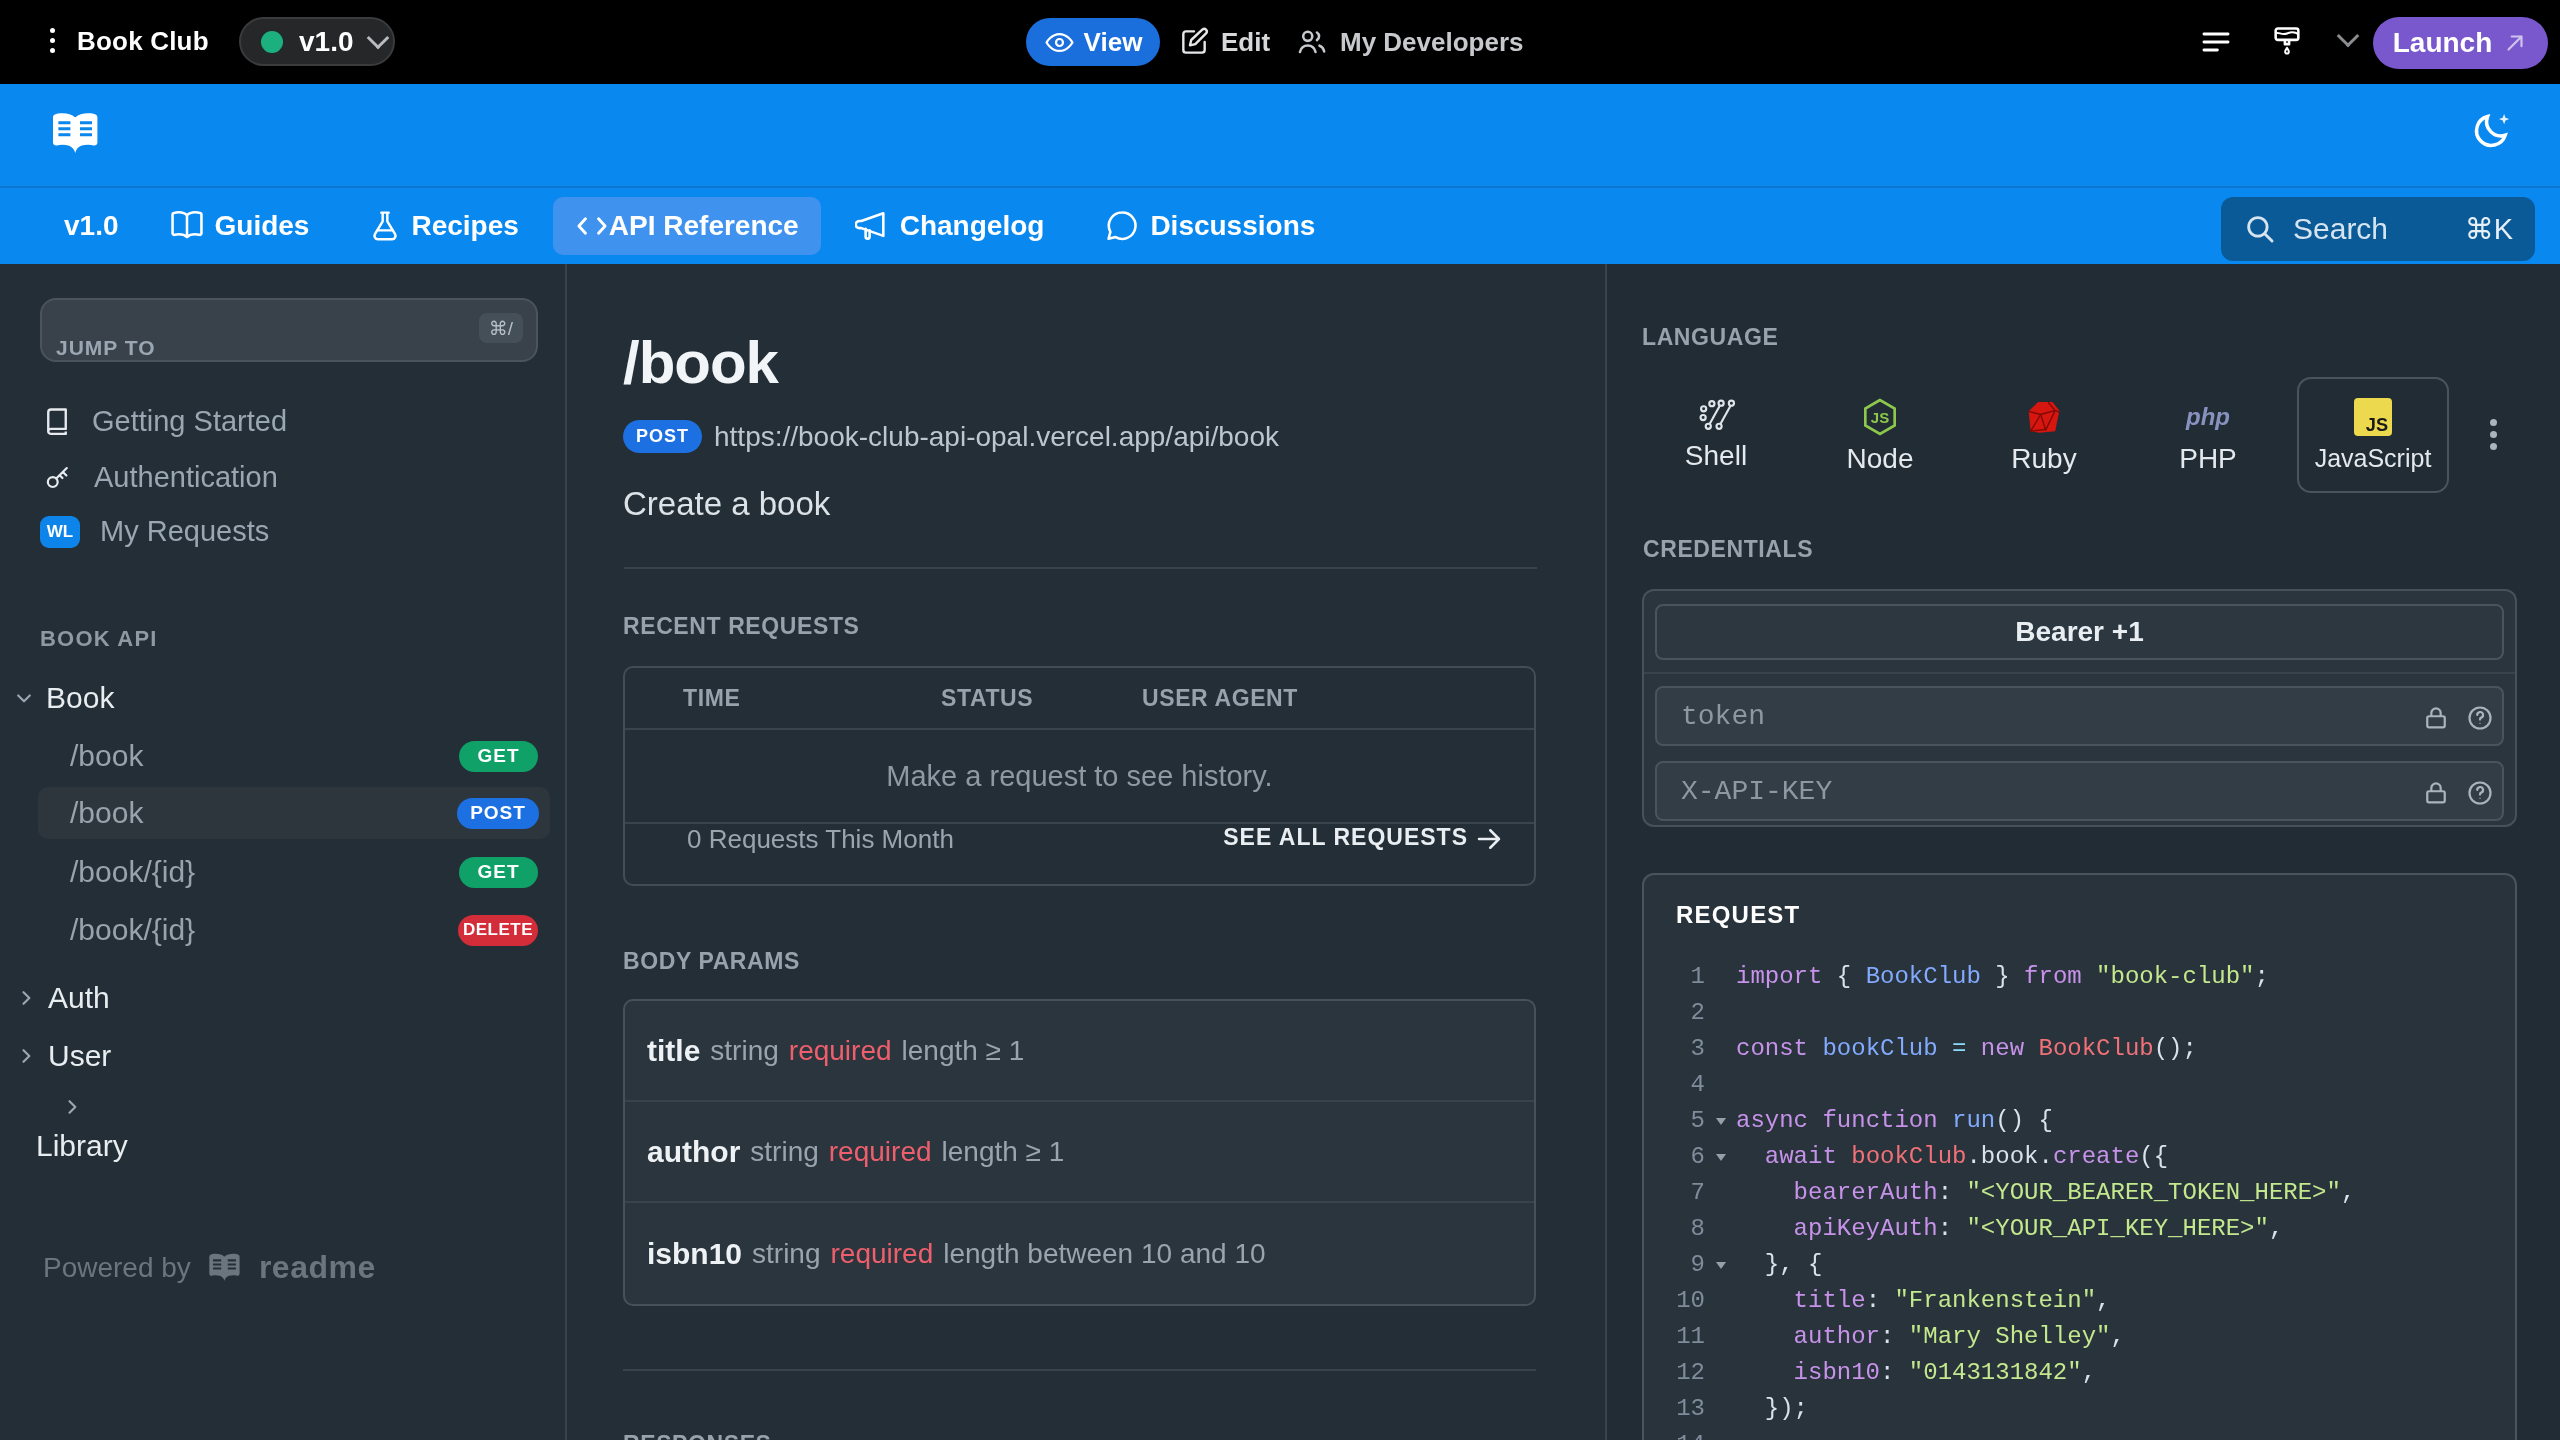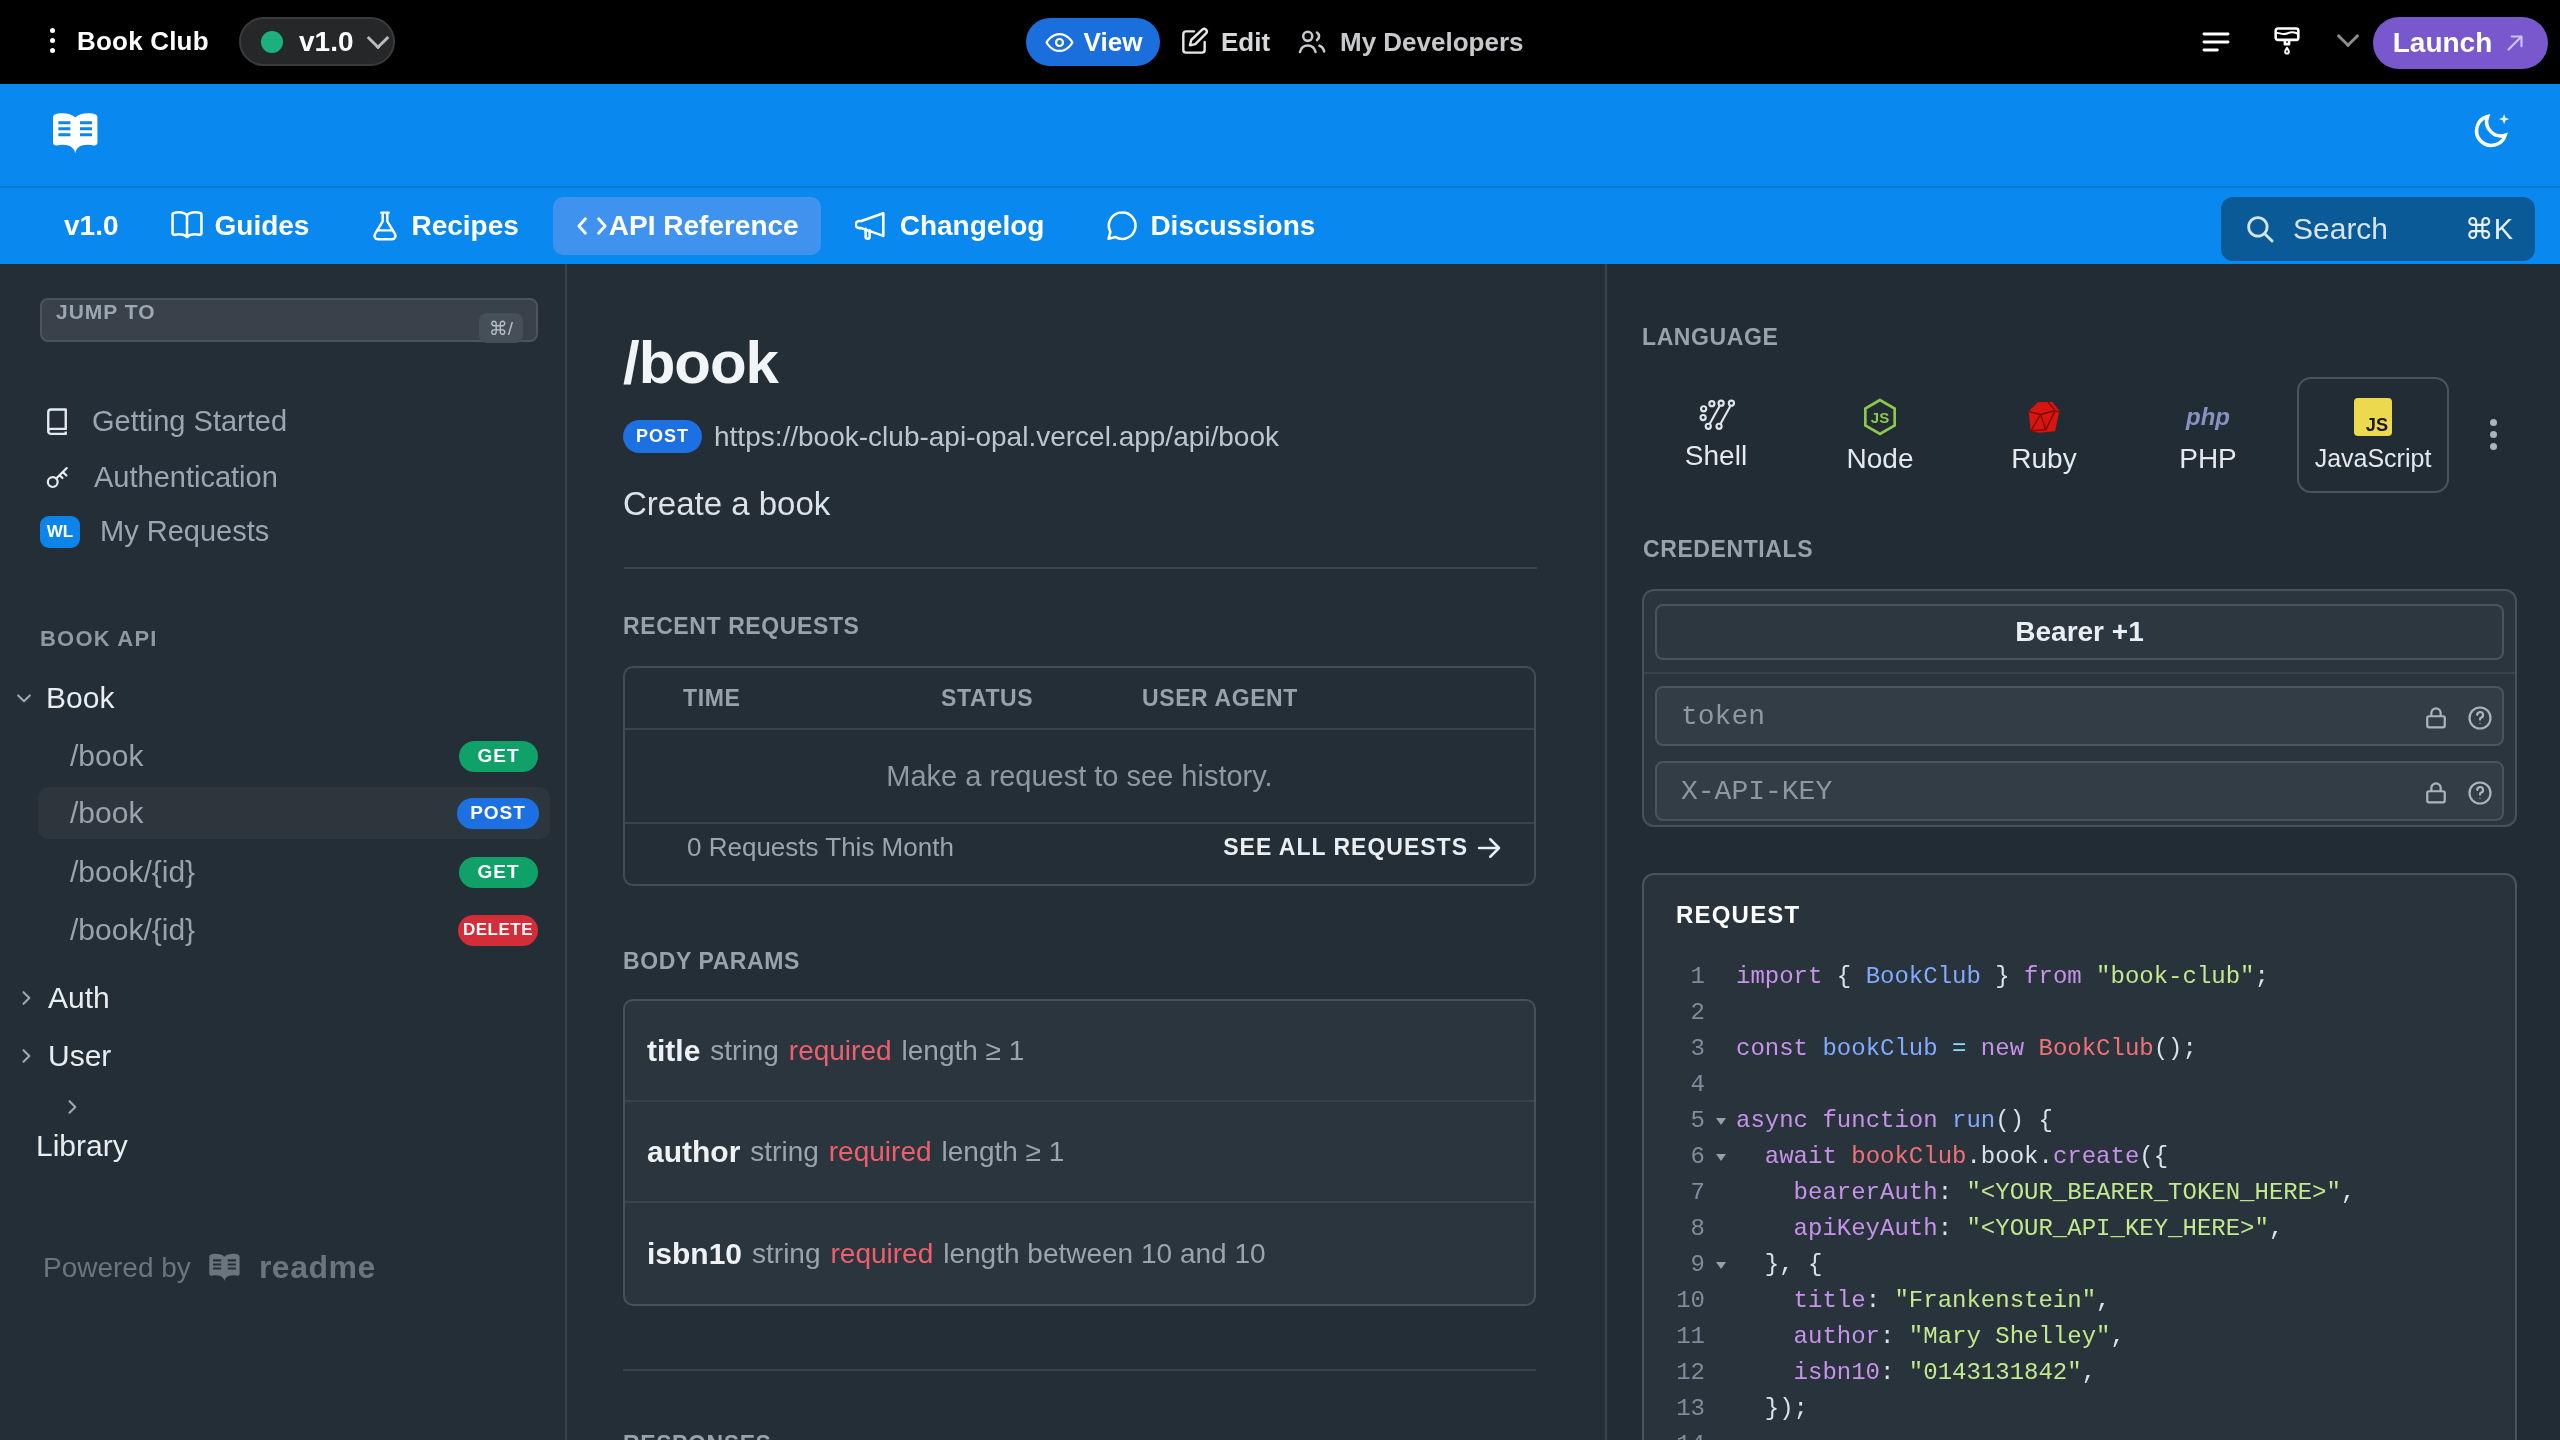"JUMP TO" .jumpto { align-items: flex-start -> flex-end; border-radius: 8px -> 16px; height: 44px -> 64px }
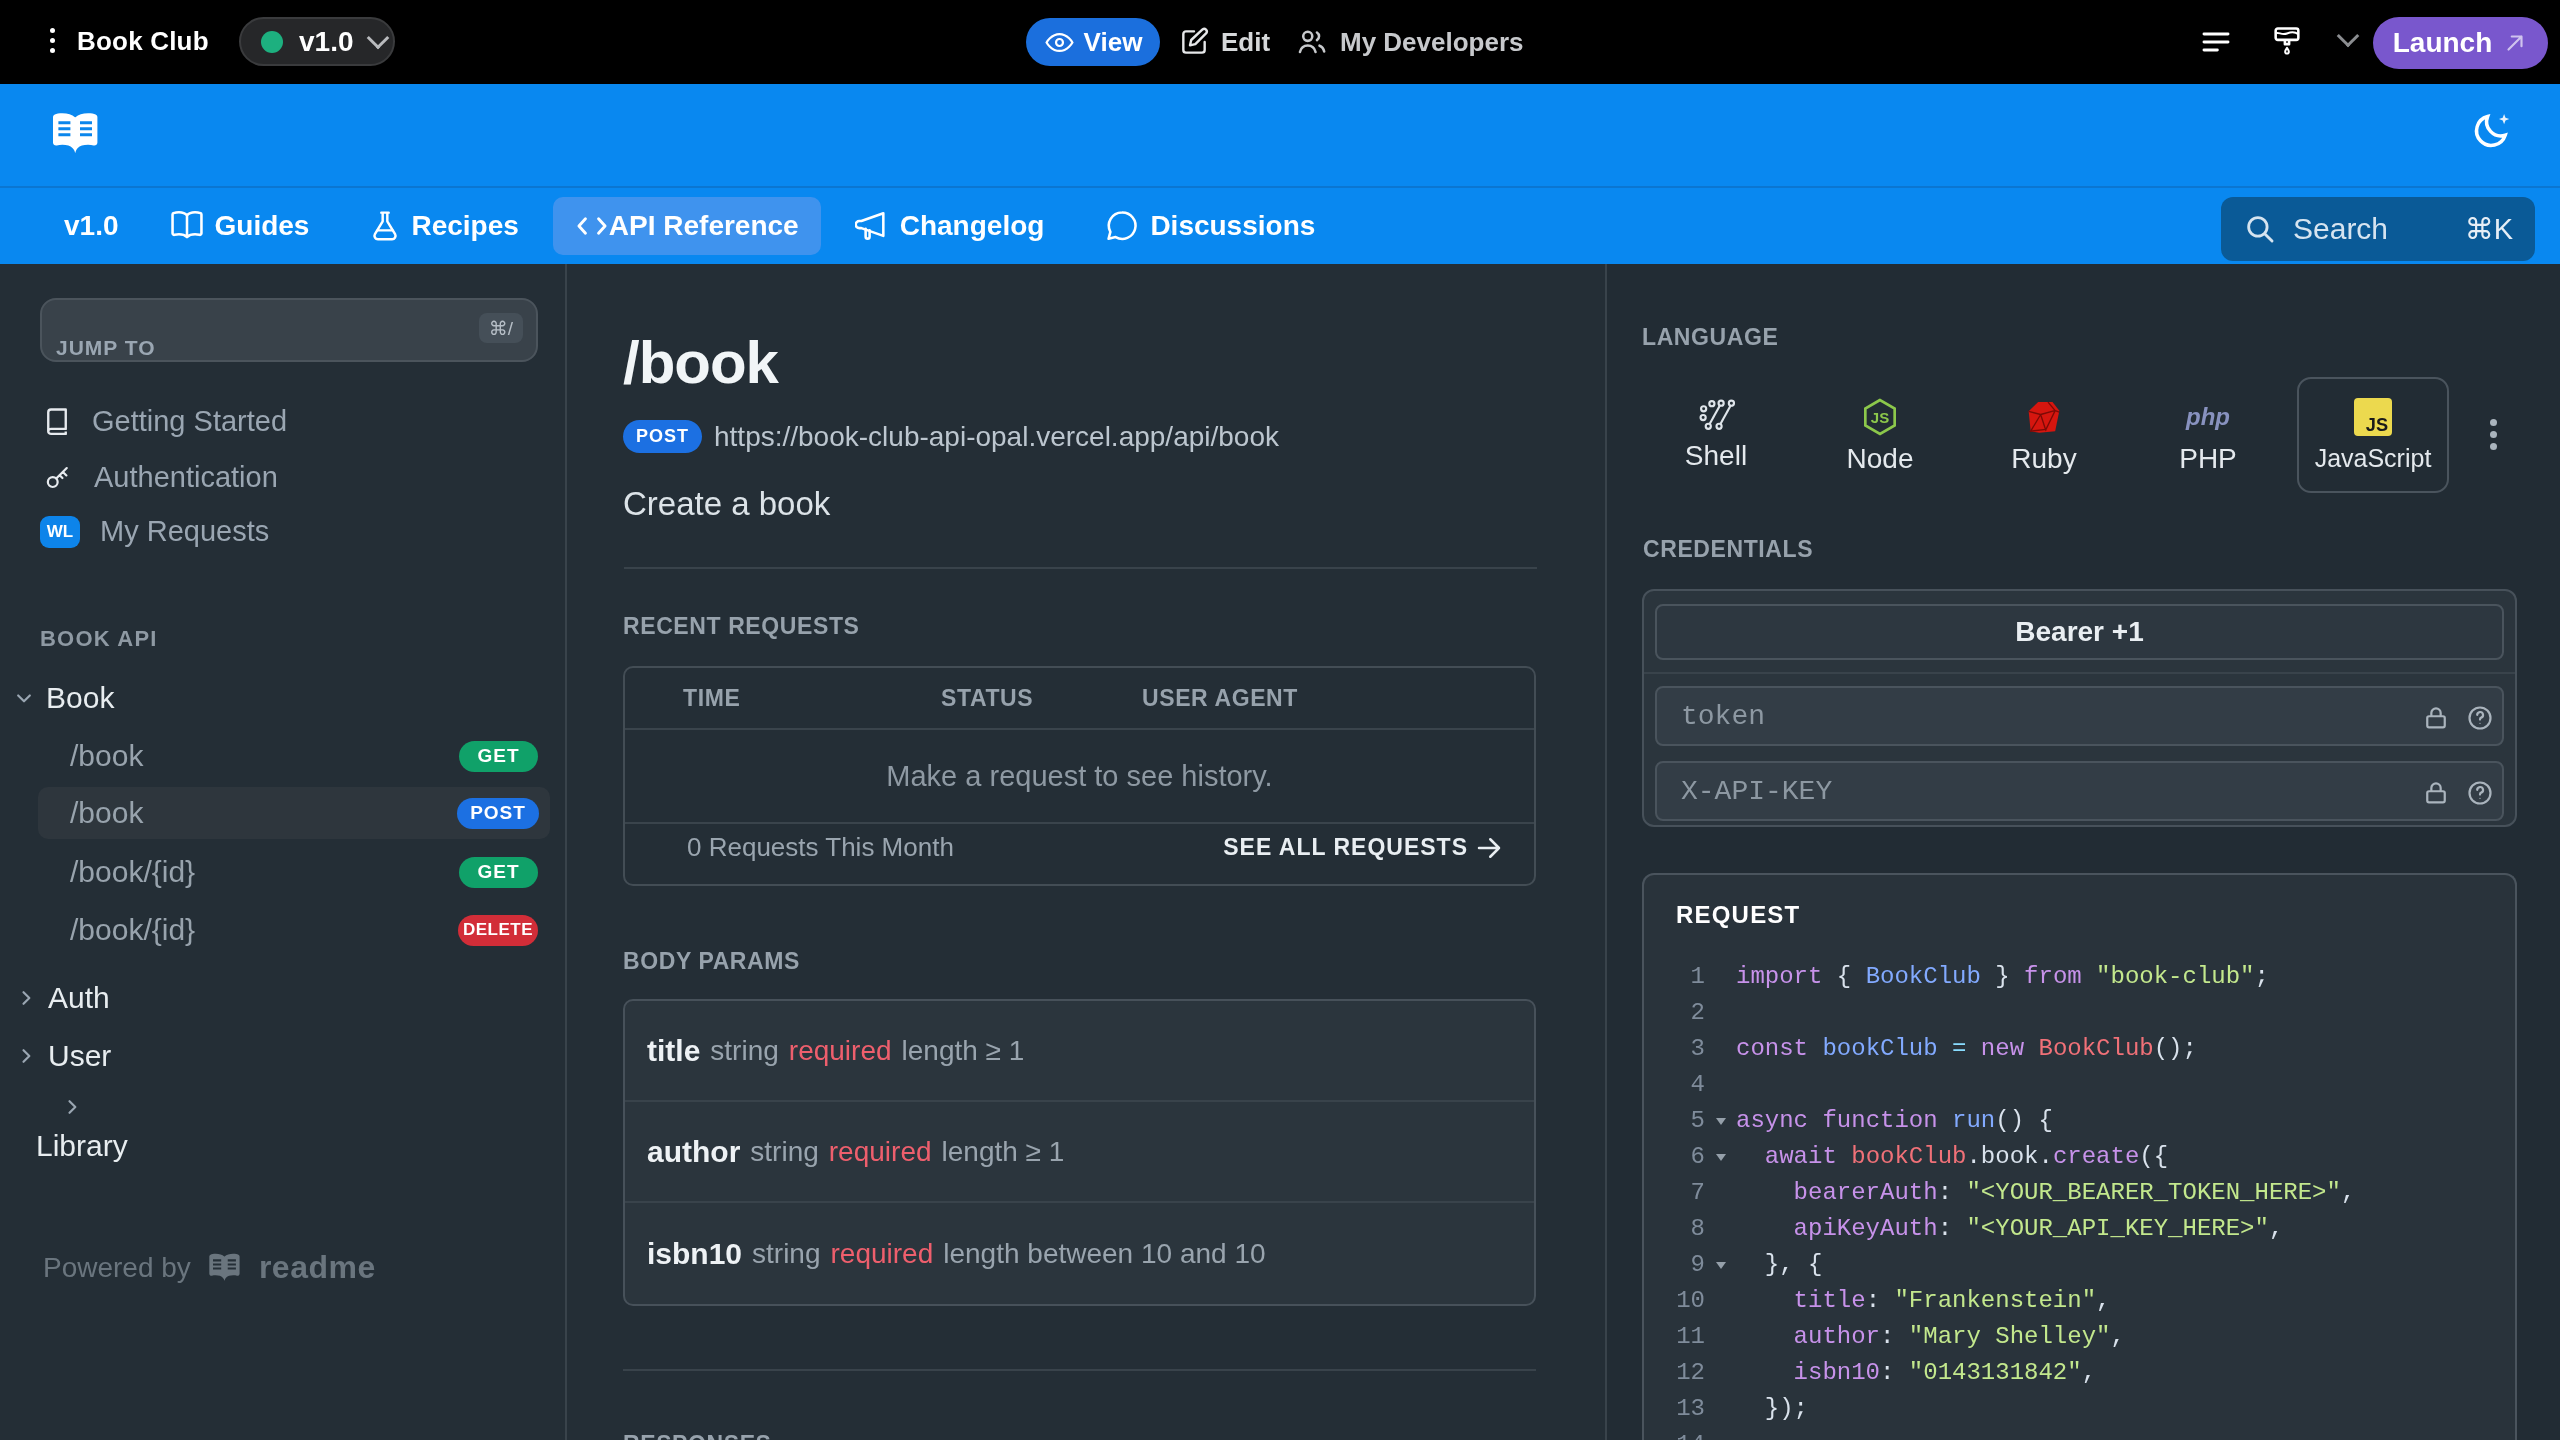"0 Requests This Month" .reqtable .foot { align-items: center -> none }
